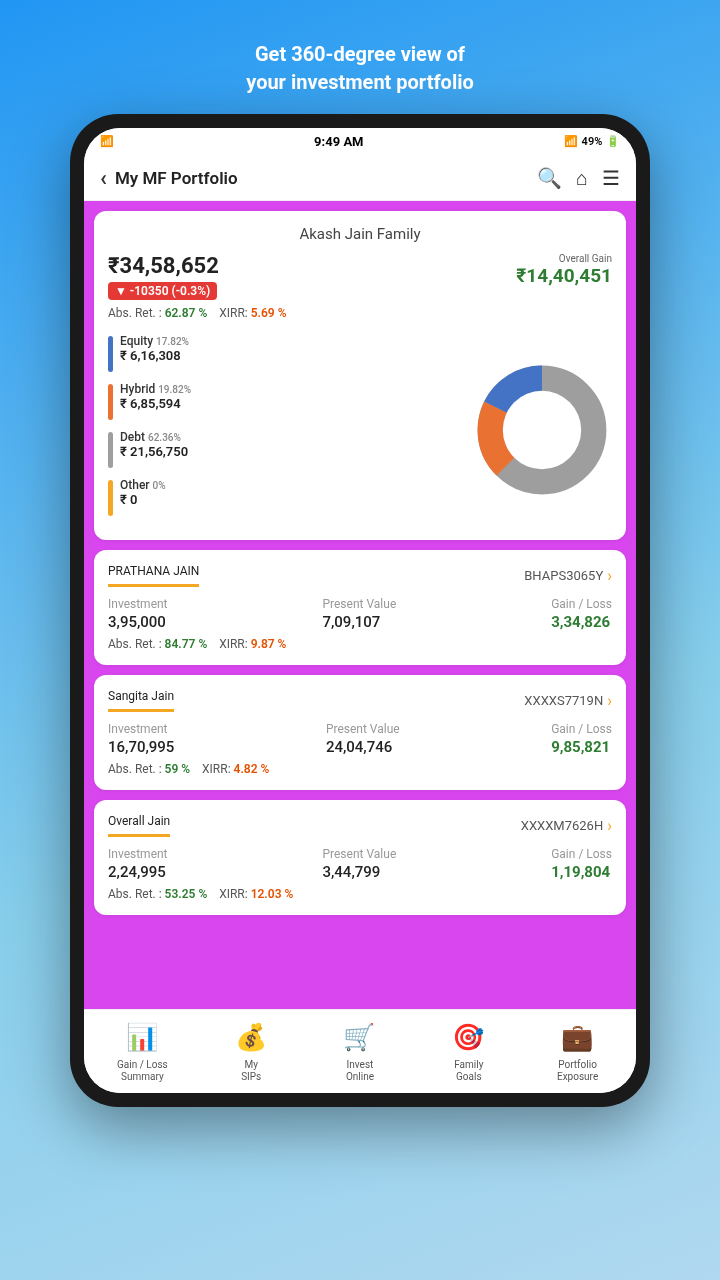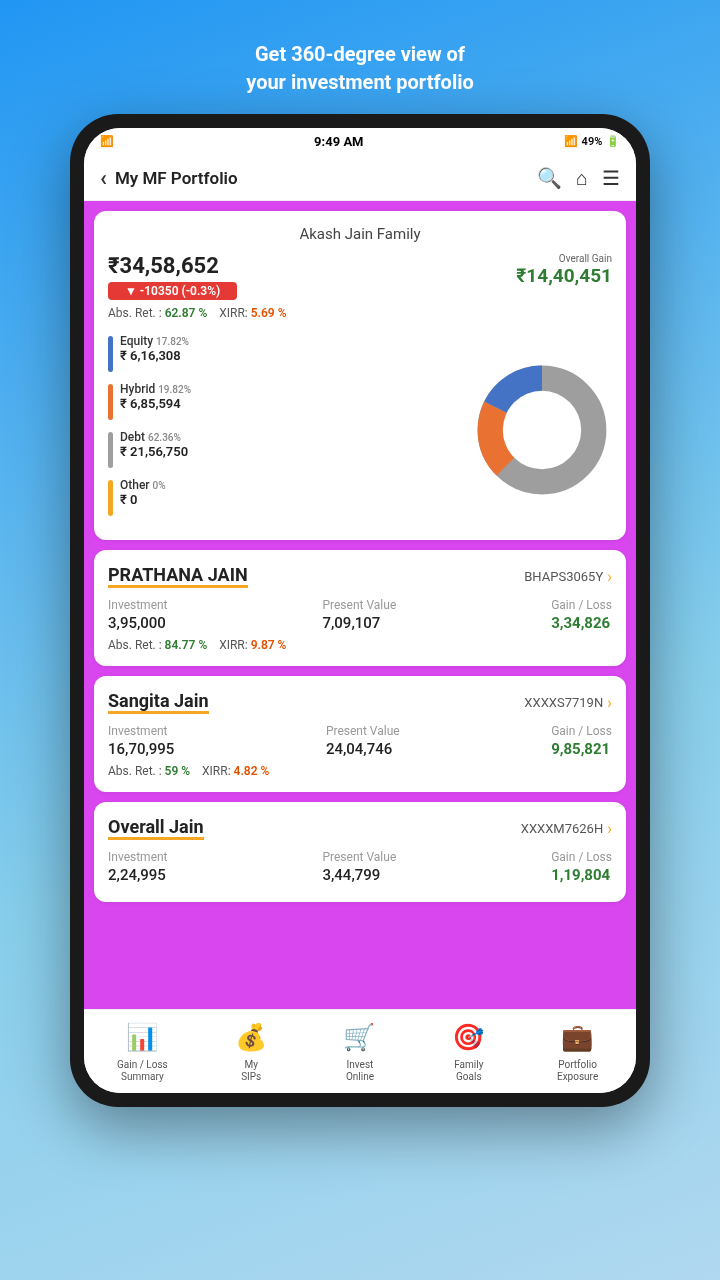"▼ -10350 (-0.3%)" .change-badge { padding: 2px 17px -> 2px 7px }
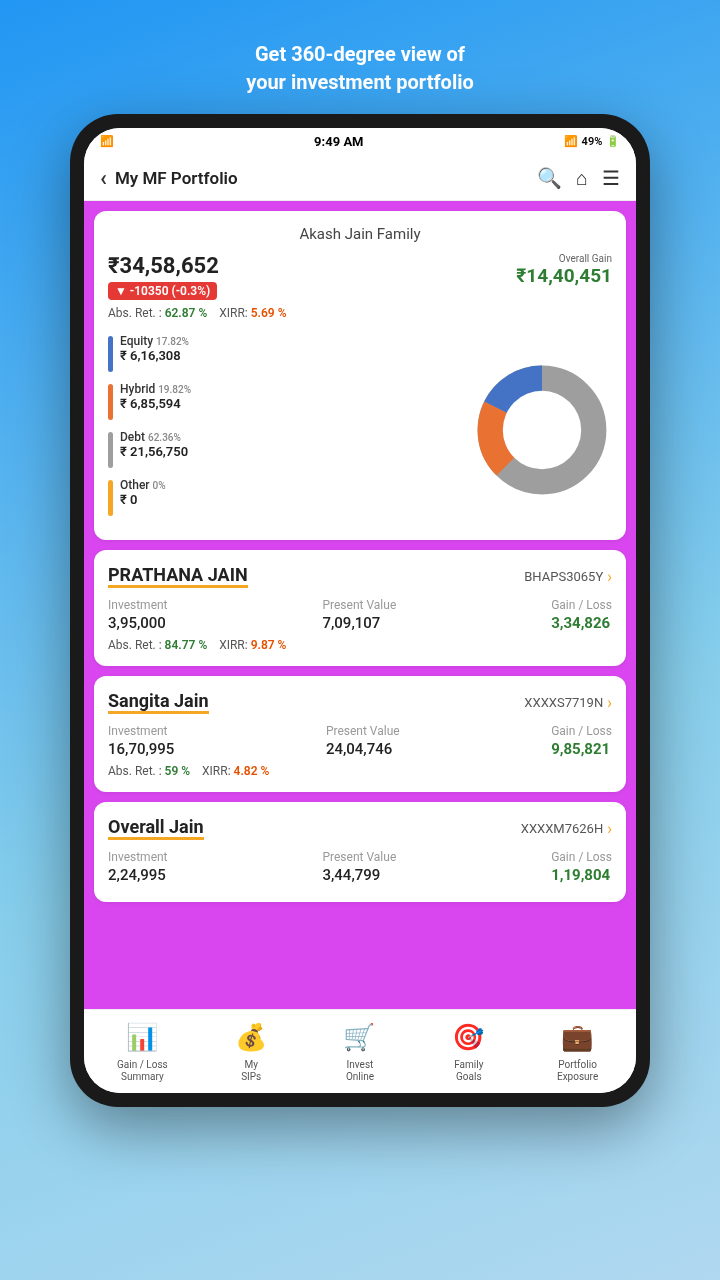"PRATHANA JAIN" .person-name { font-size: 18px -> 12px; font-weight: 700 -> 400; padding-bottom: 0 -> 6px }
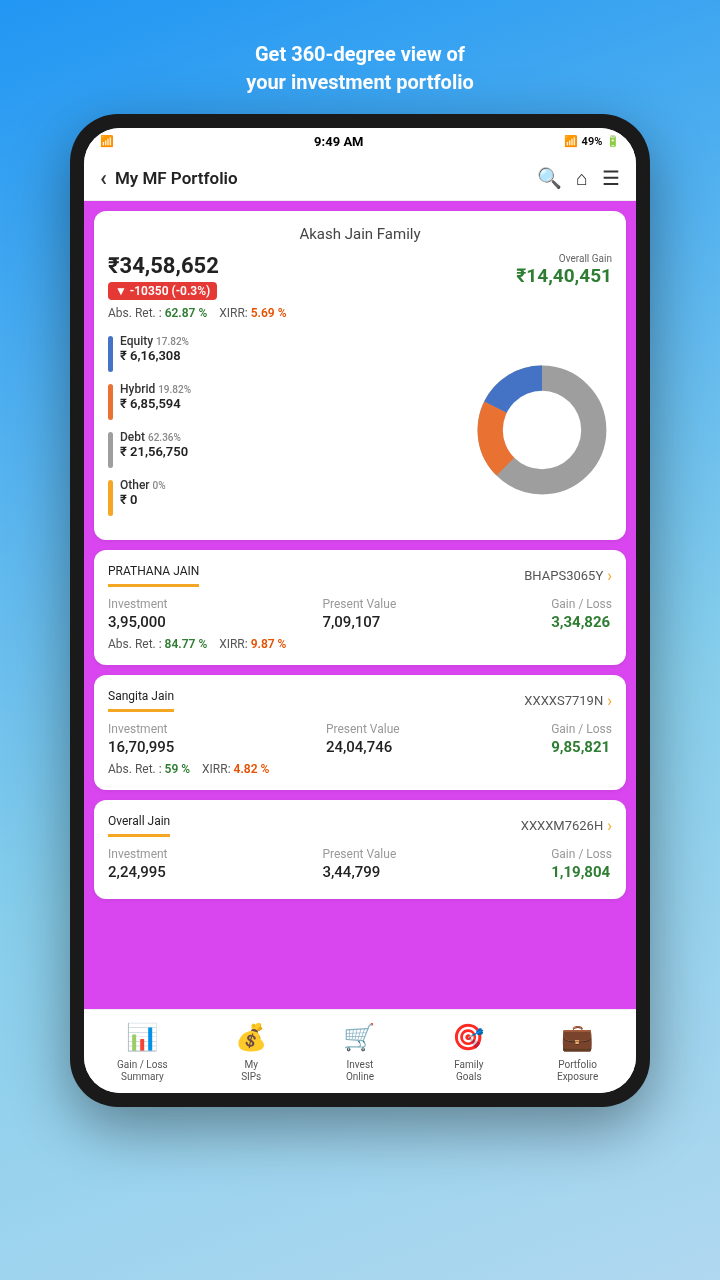"Abs. Ret. : 53.25 %" div.person-abs { html: none -> <div> Abs. Ret. : <span>53.25 %</span> &nbsp;&nbsp; XIRR: <span>12.03 %</span> </div> }
